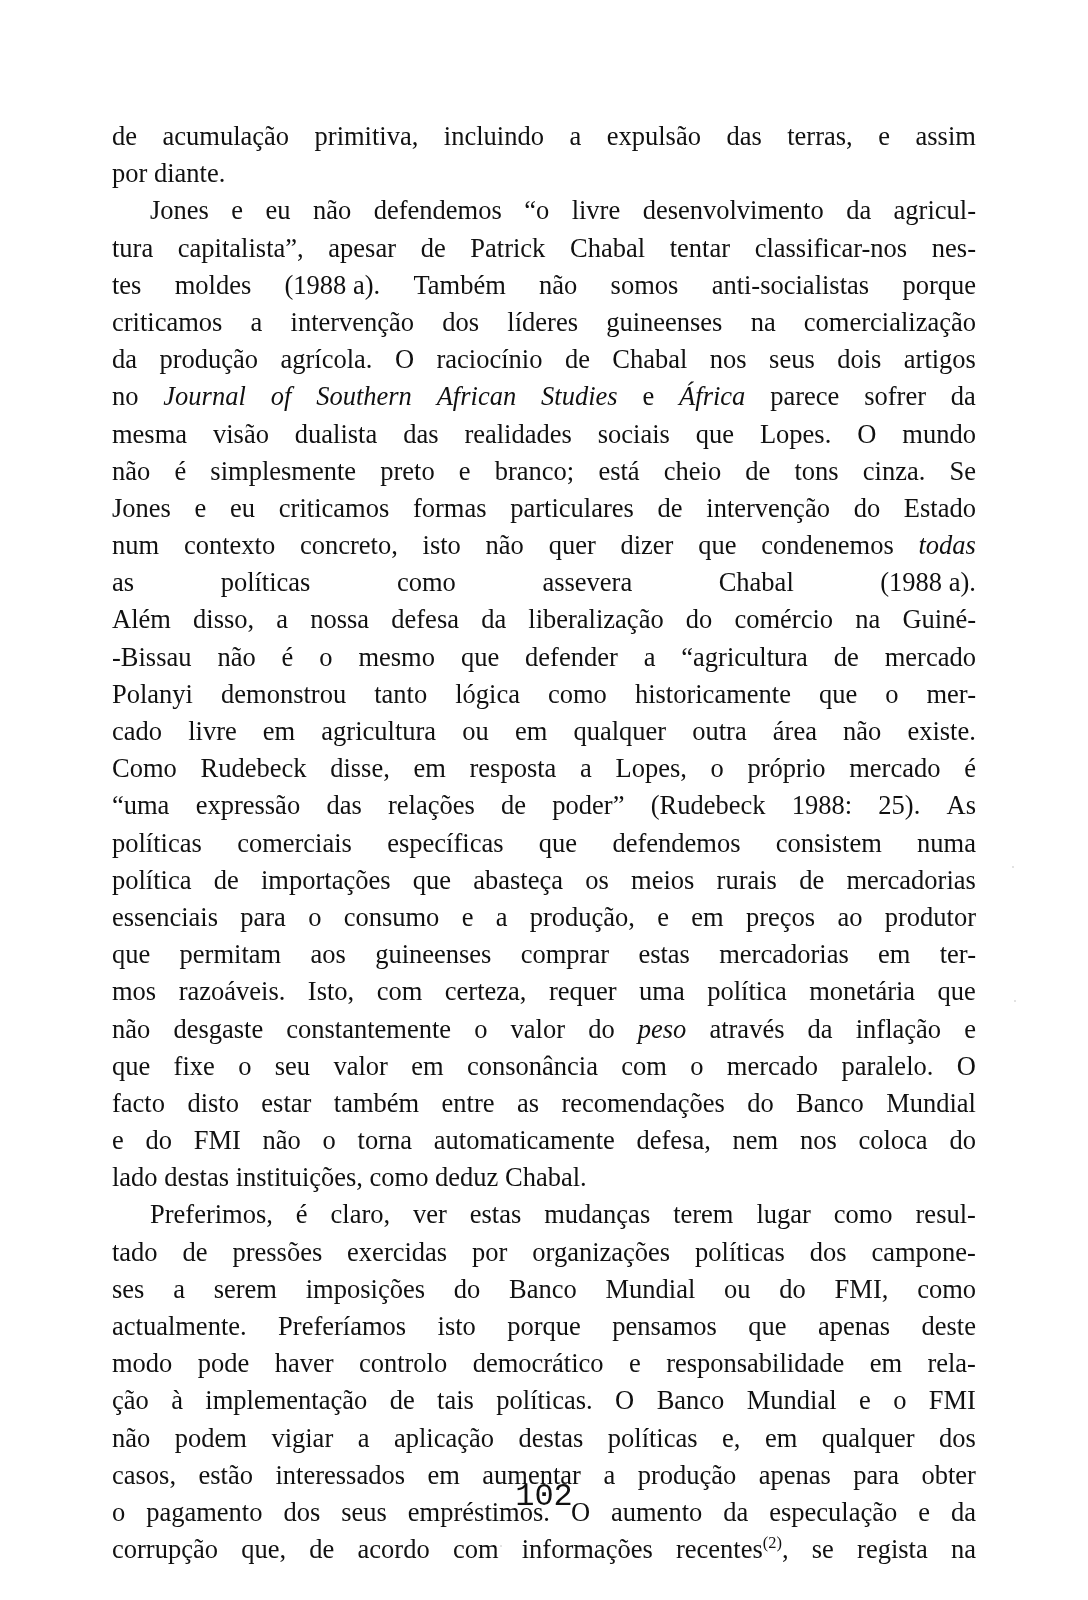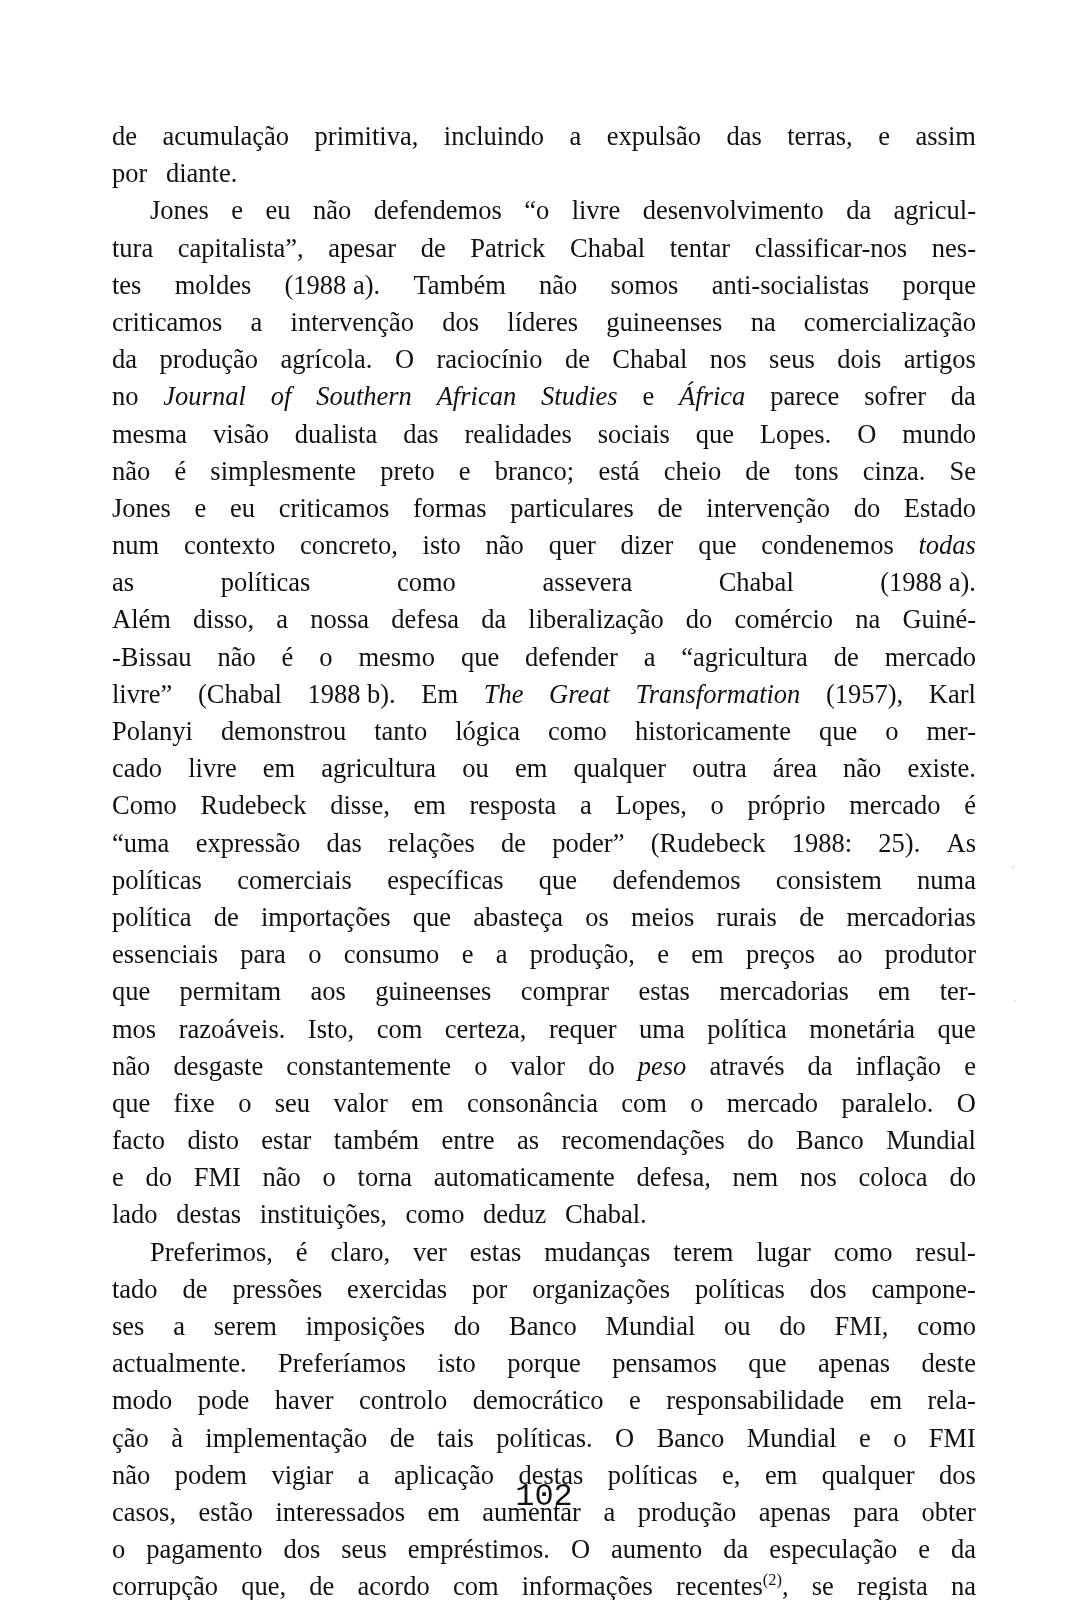"diante." .ragged .w + .w, .last .w + .w { margin-left: 12px -> 0 }
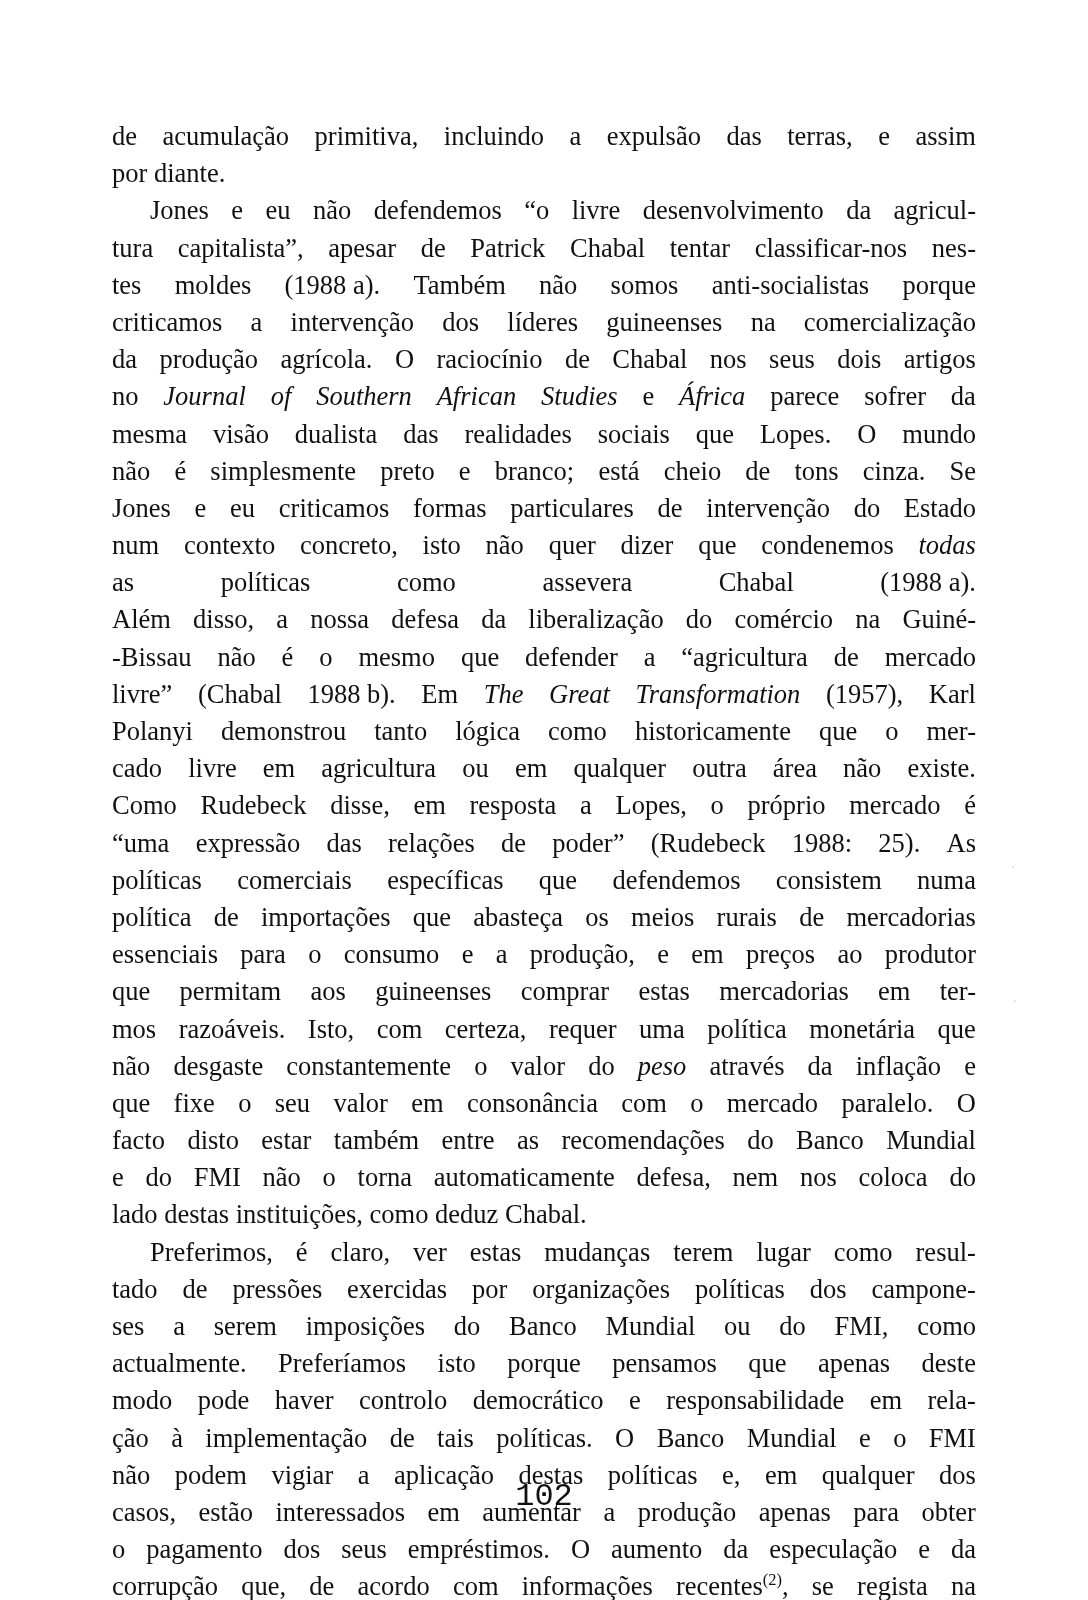"livre”" div.line { html: <div> <span> <span>livre”</span> <span>(Chabal</span> <span>1988 b).</span> <span>Em</span> <span><i>The</i></span> <span><i>Great</i></span> <span><i>Transformation</i></span> <span>(1957),</span> <span>Karl</span> </span> </div> -> none }
